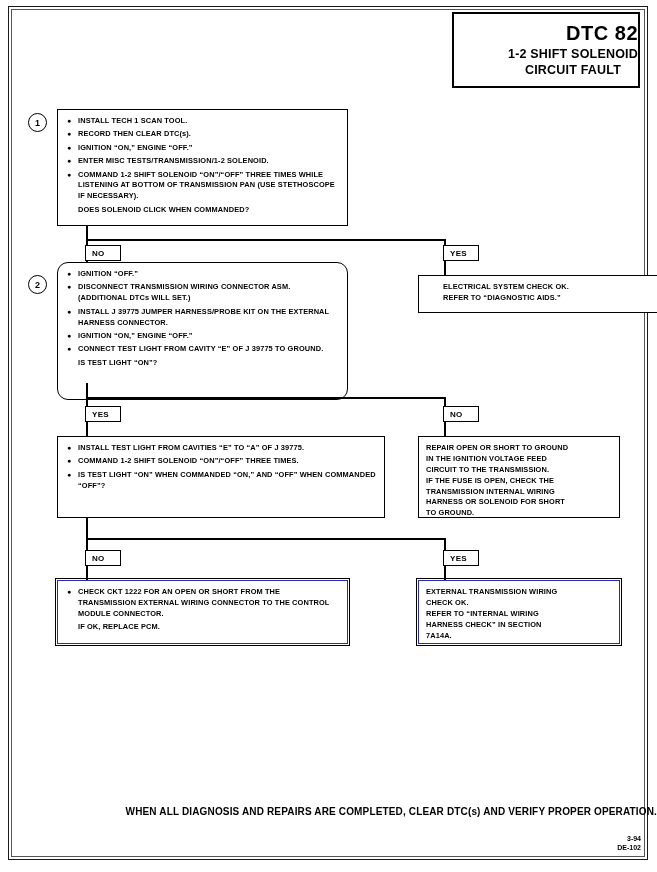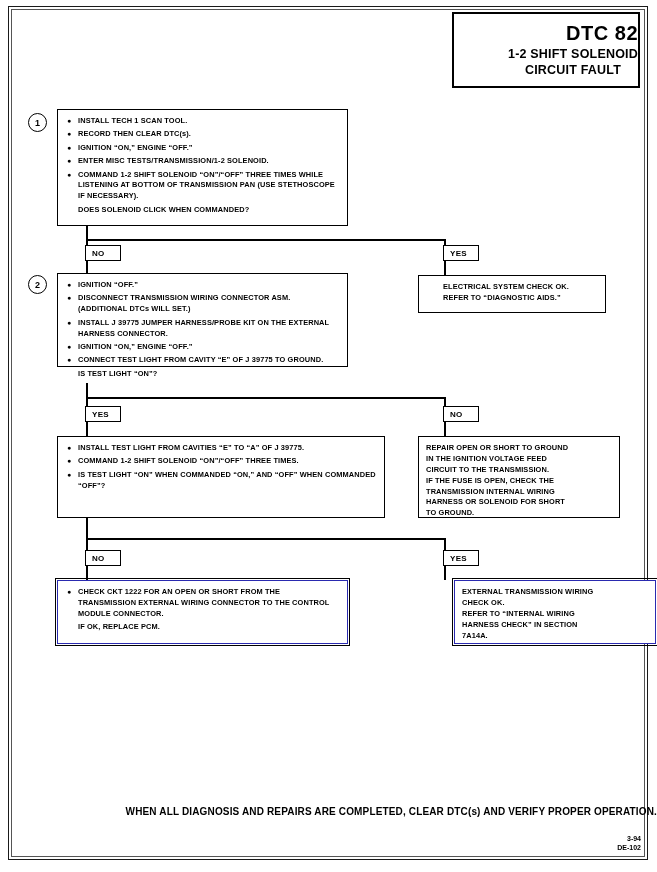"IGNITION “OFF.”" div.box { border-radius: none -> 11px; height: 94px -> 138px; top: 273px -> 262px }
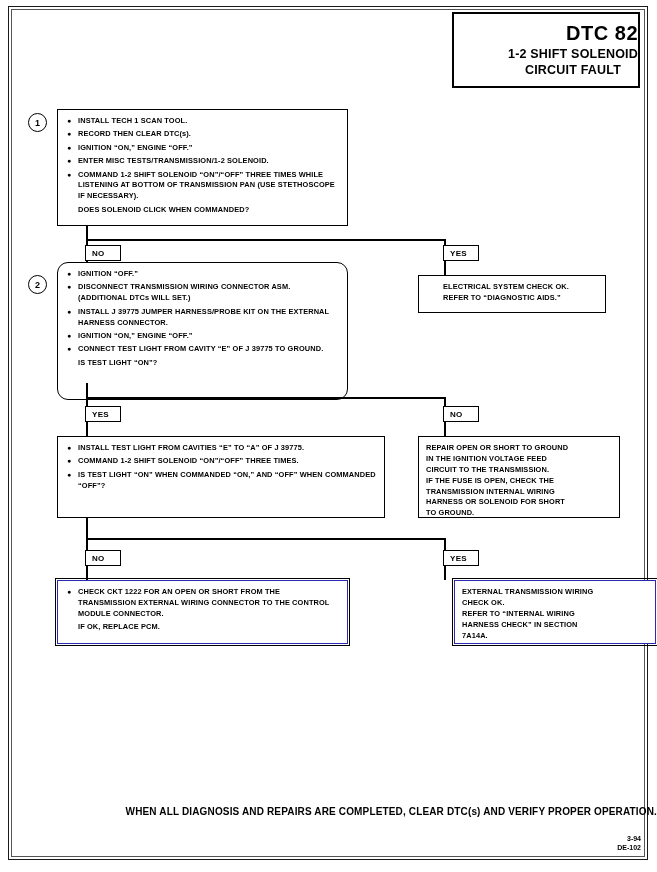"ELECTRICAL SYSTEM CHECK OK." div.box { width: 188px -> 240px }
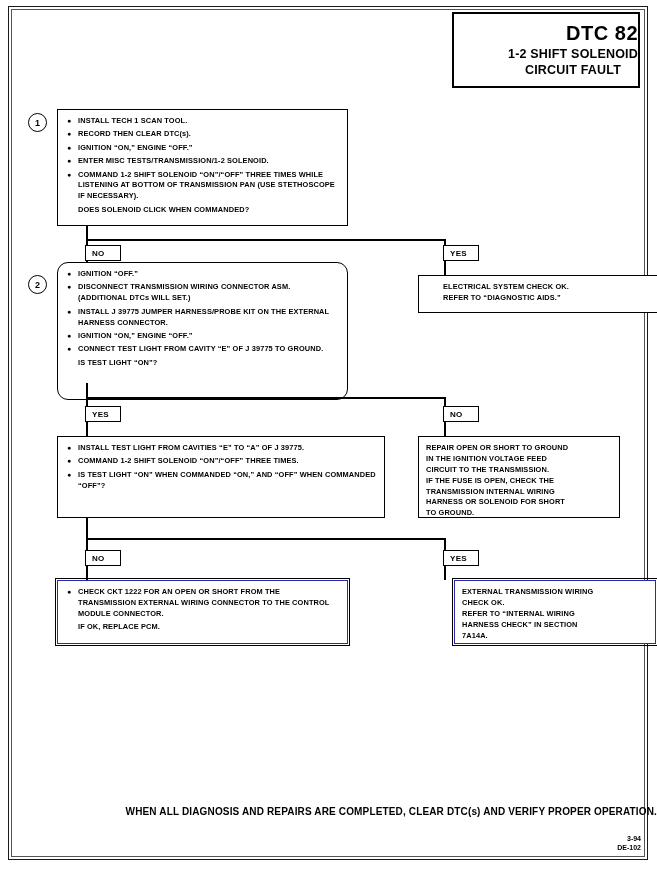"EXTERNAL TRANSMISSION WIRING" div.box { margin-left: 36px -> none }
